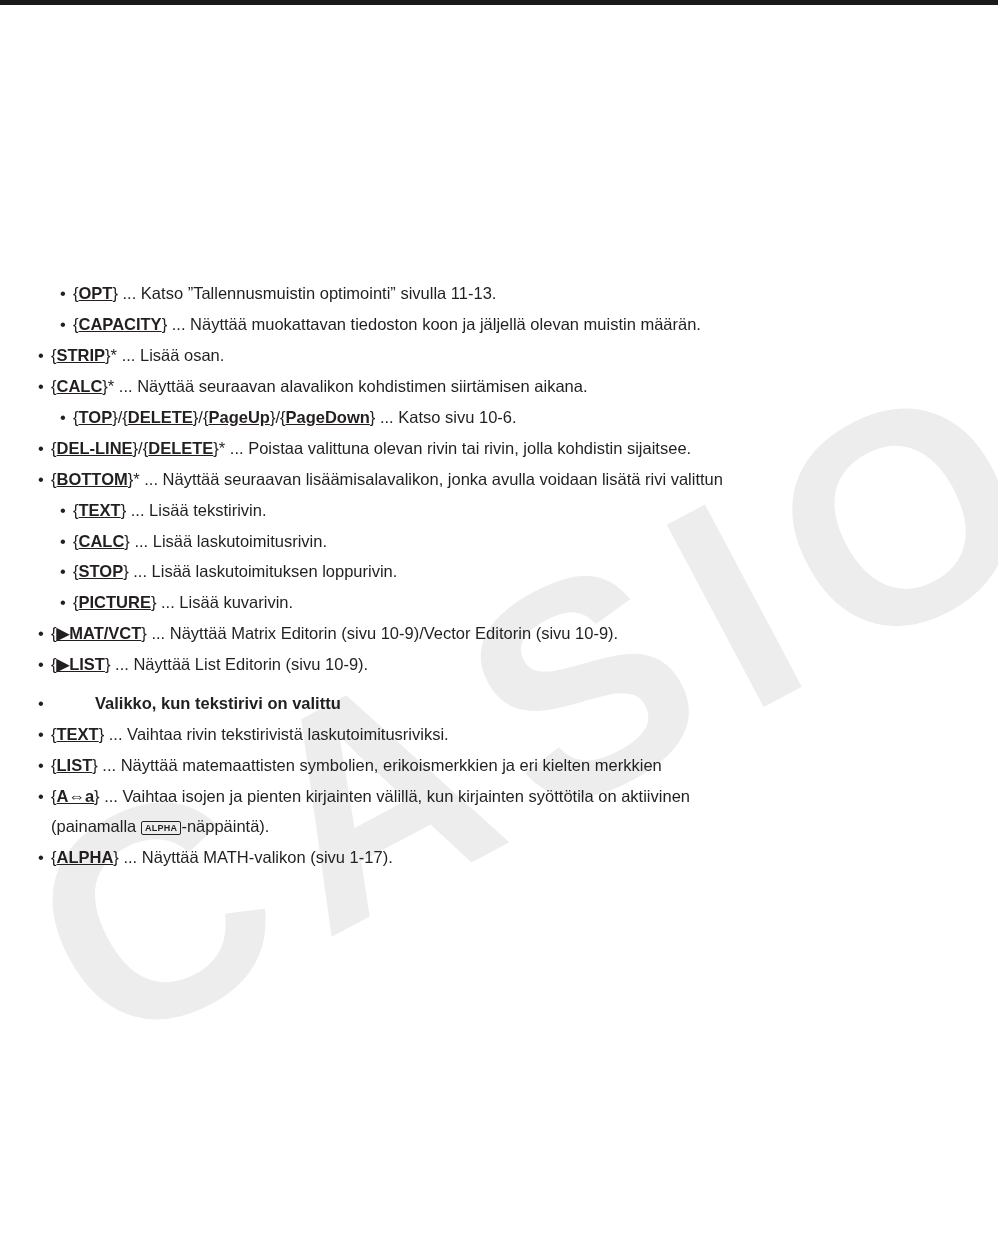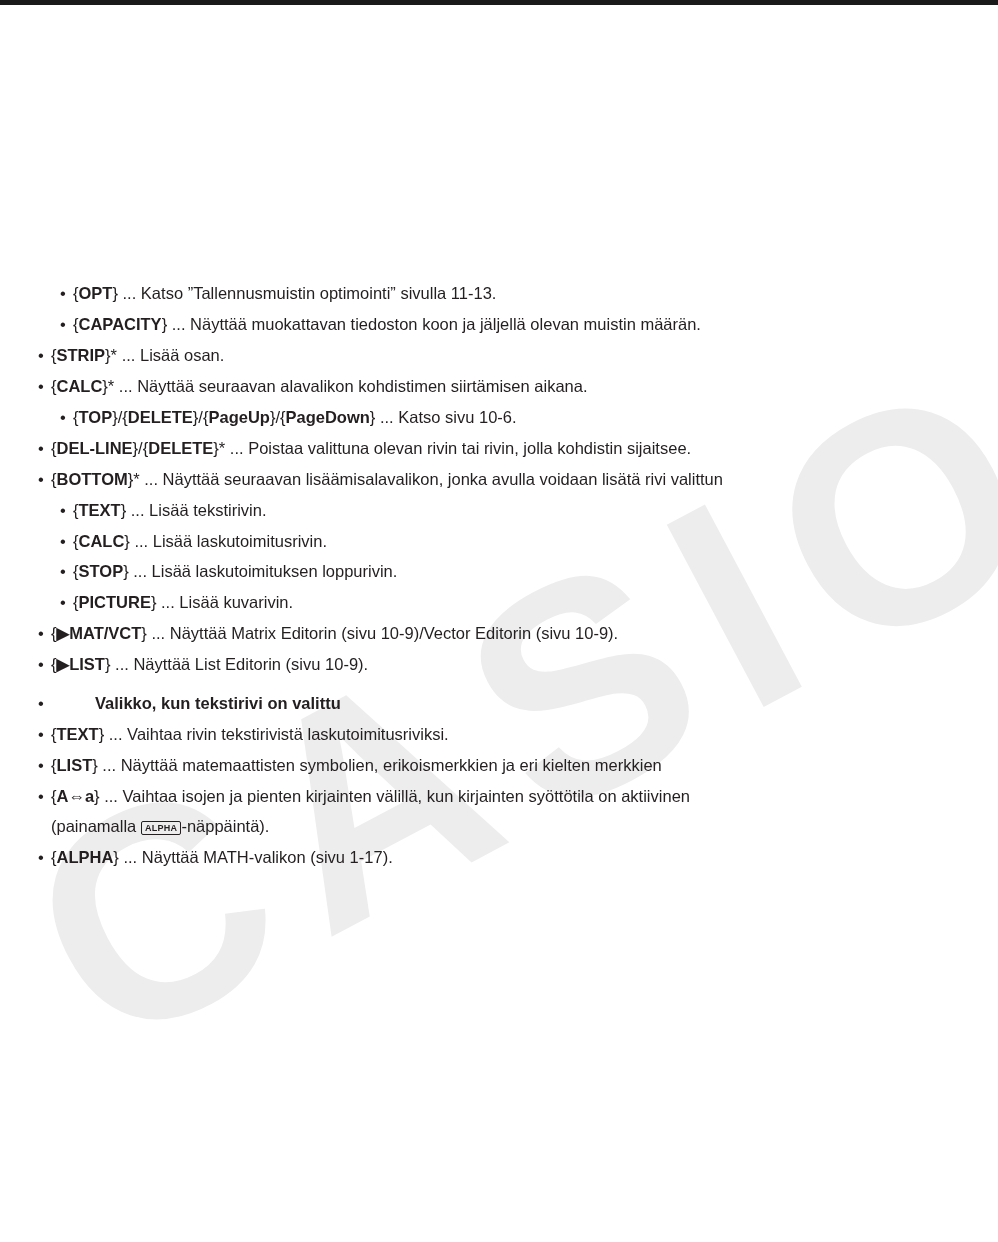"OPT" b { text-decoration: none -> underline }
